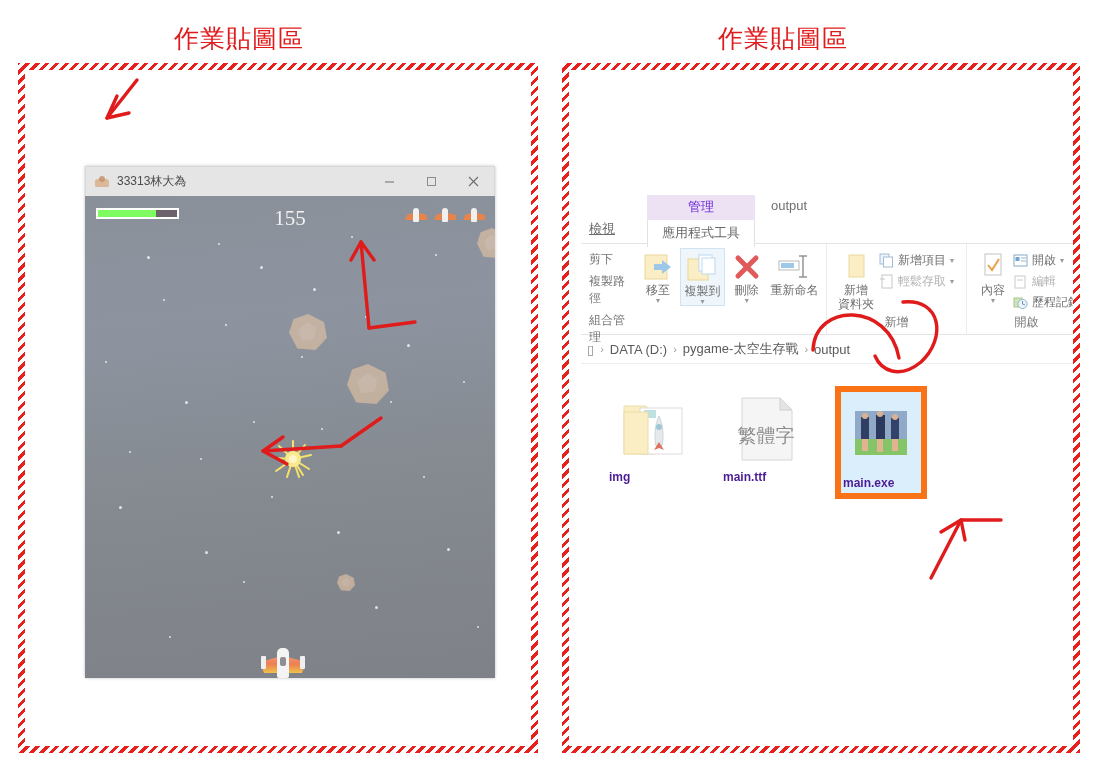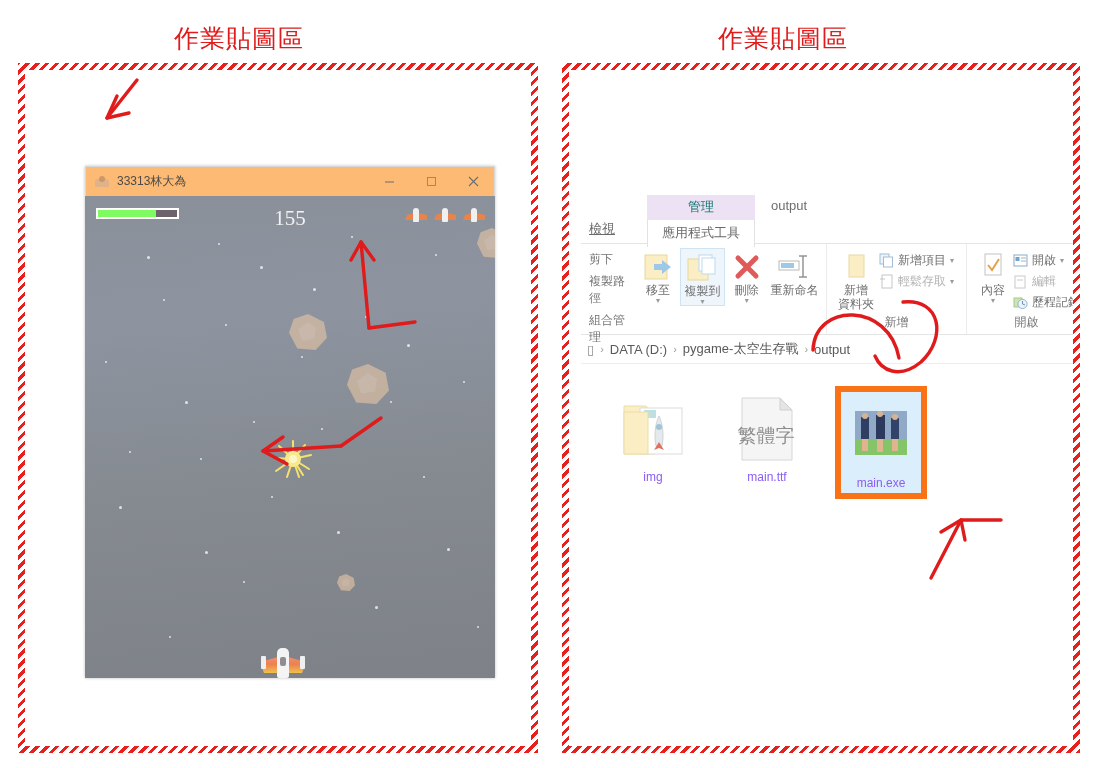"33313林大為" .game-titlebar { background: #fdba74 -> #e5e5e5 }
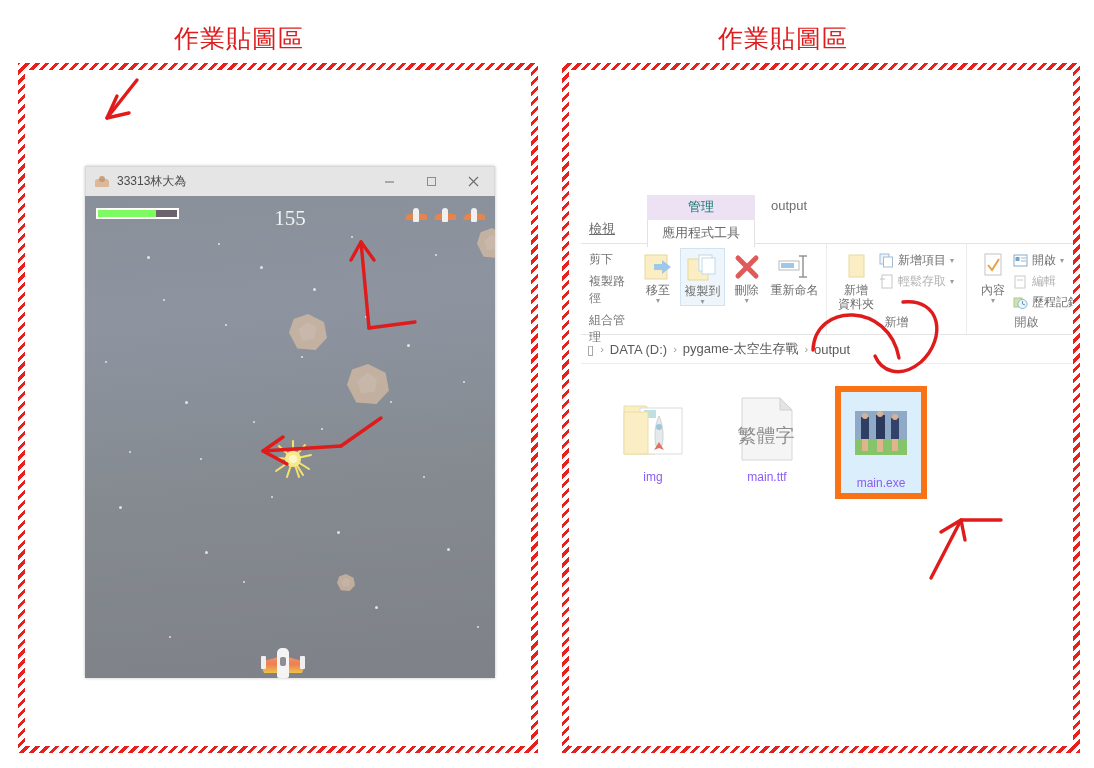"管理" .tab-manage-head { color: #0f766e -> #6d28d9 }
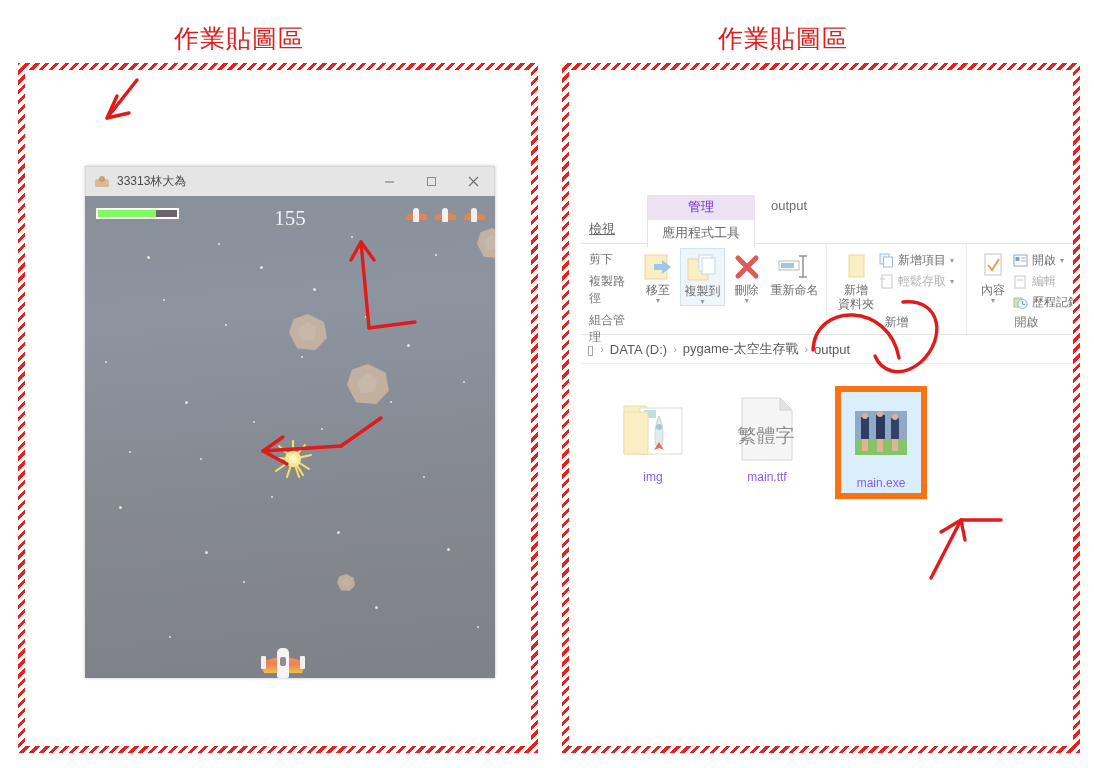"繁體字" .fileitem { text-align: center -> left }
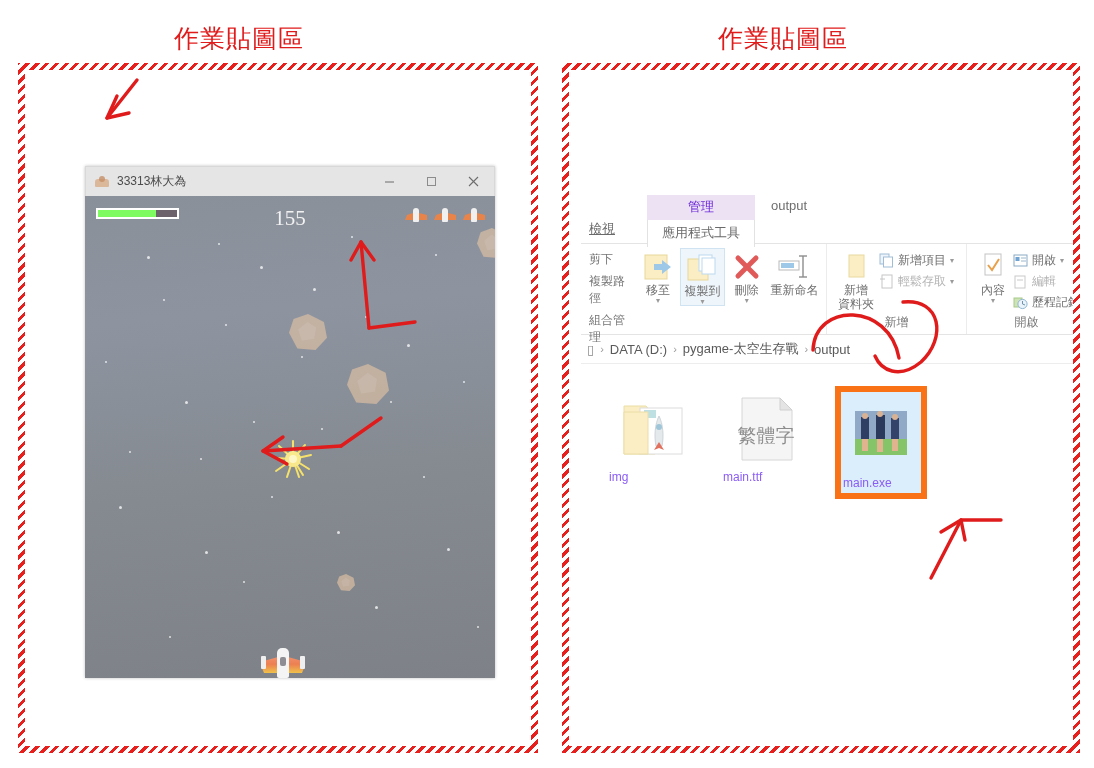"img" .filename { color: #8b5cf6 -> #4c1d95; font-weight: none -> bold }
